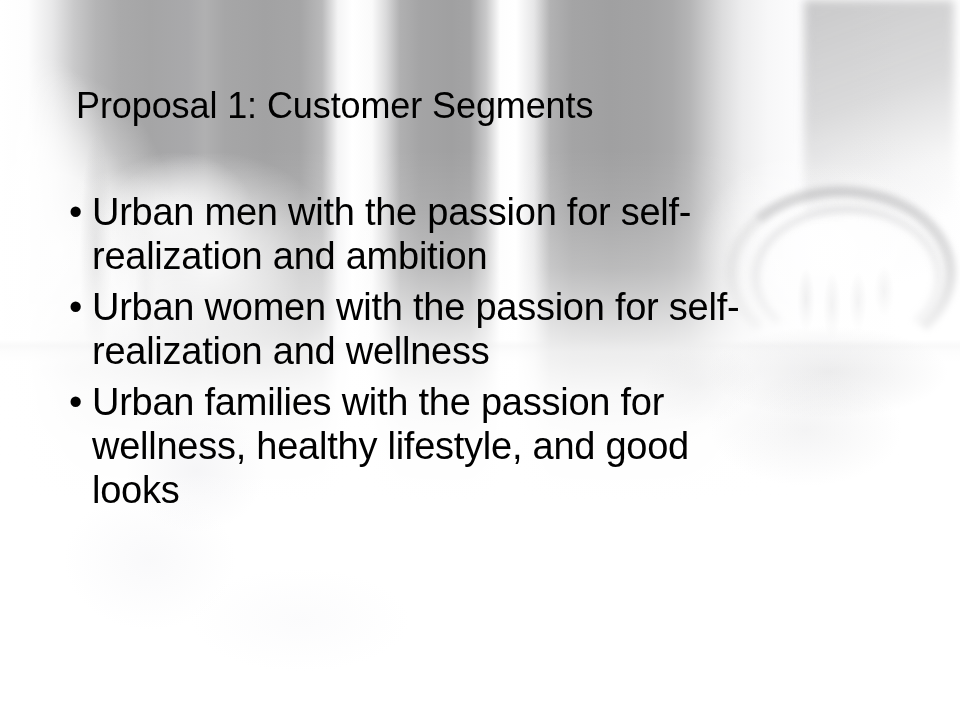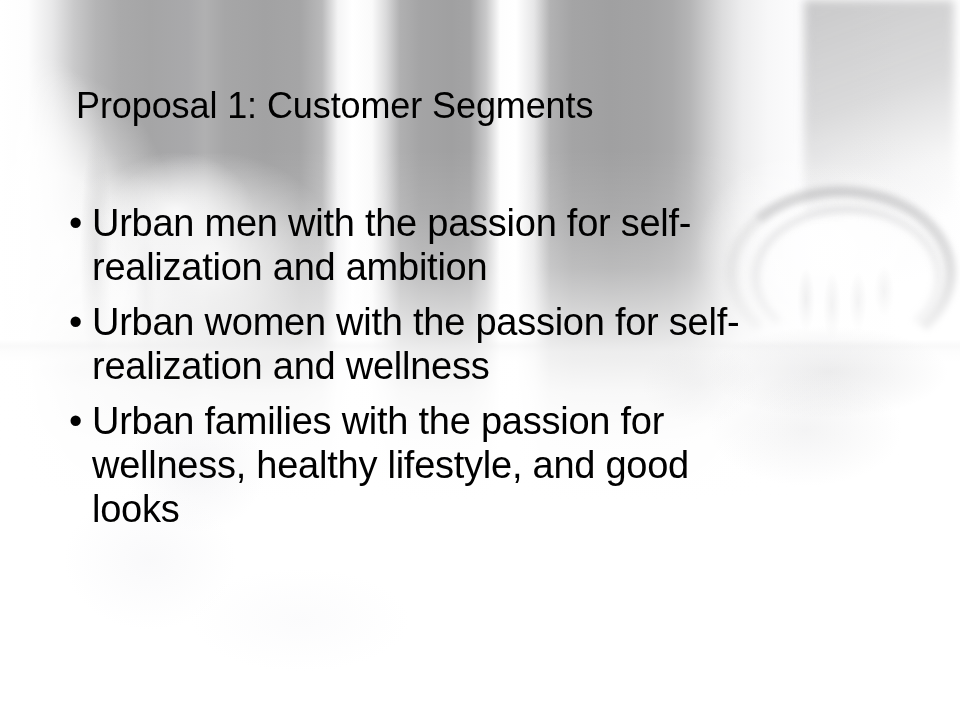"Urban men with the passion" .bullet-item .bullet-text { margin-top: 11px -> none }
